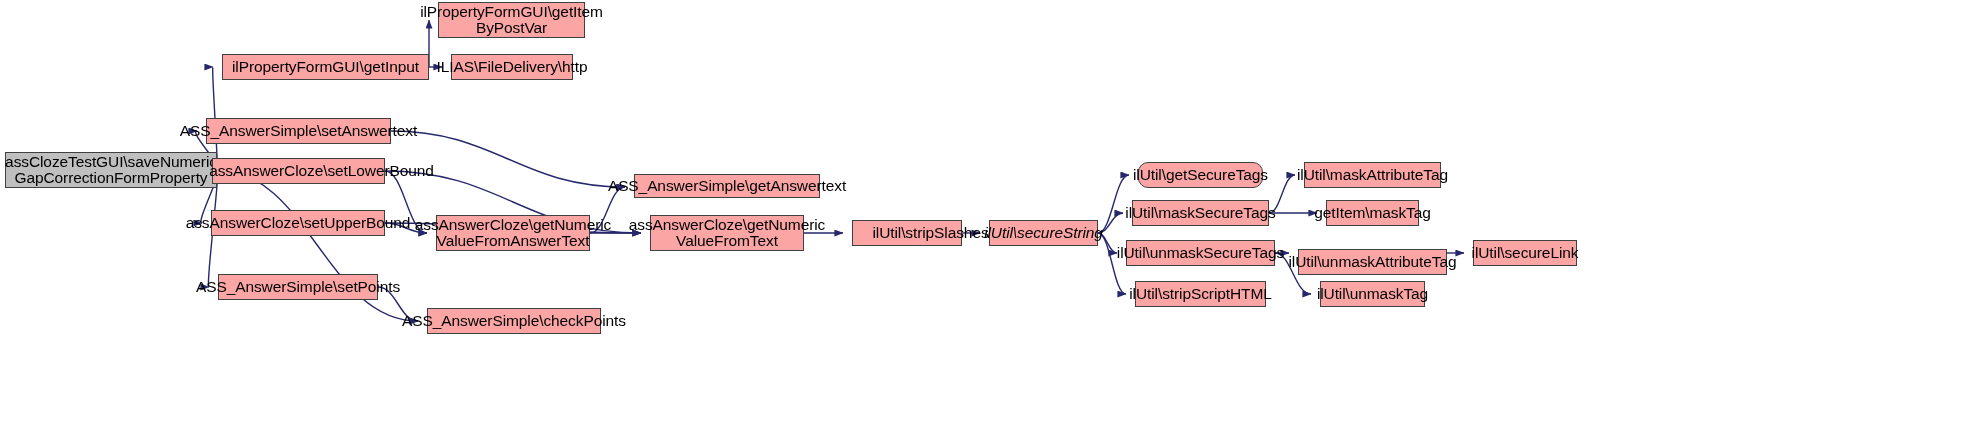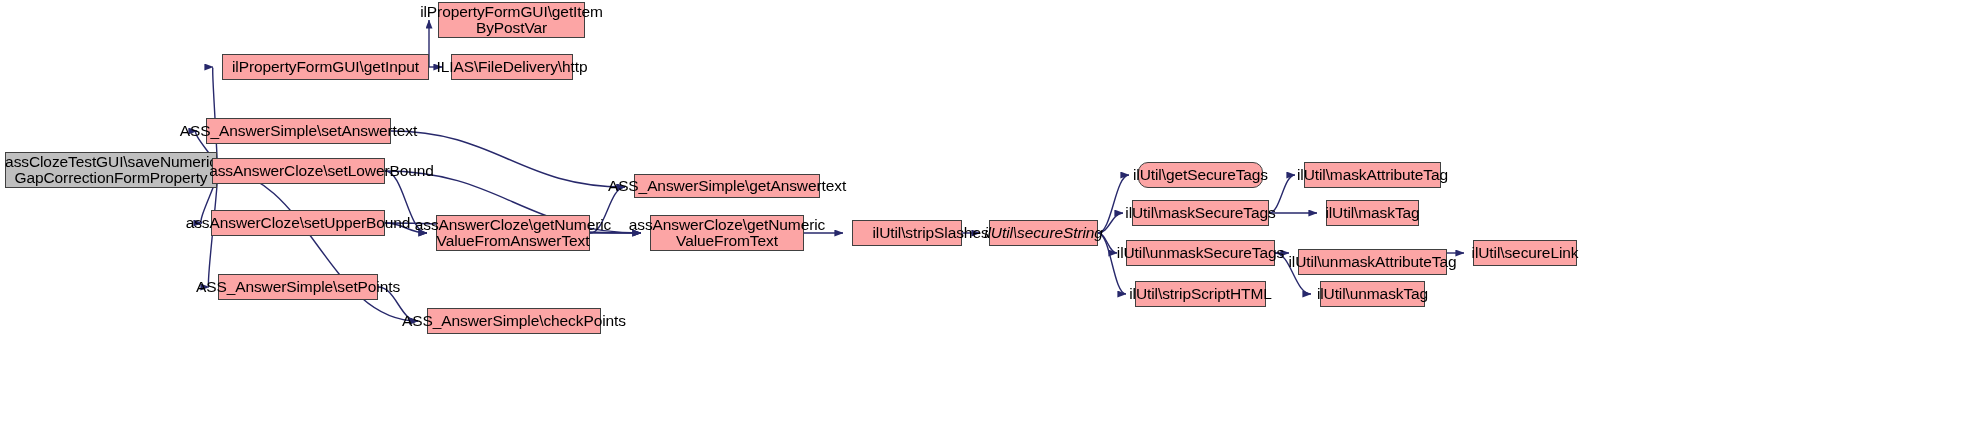"ilUtil\maskTag" div.node { text: ilUtil -> getItem }
